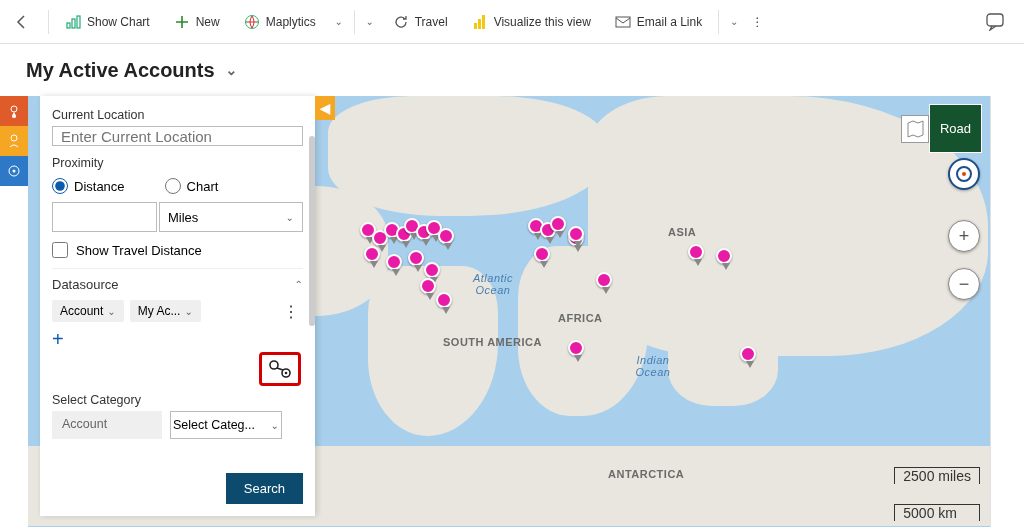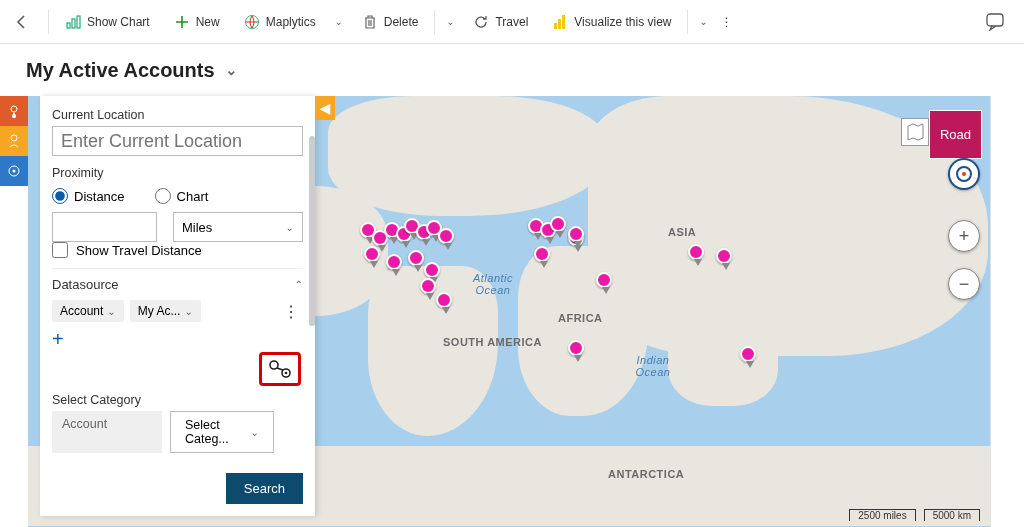"Delete" div.cmd-item { html: <div> <span> <svg> <path></path> </svg> </span> <span>Delete</span> </div> -> none }
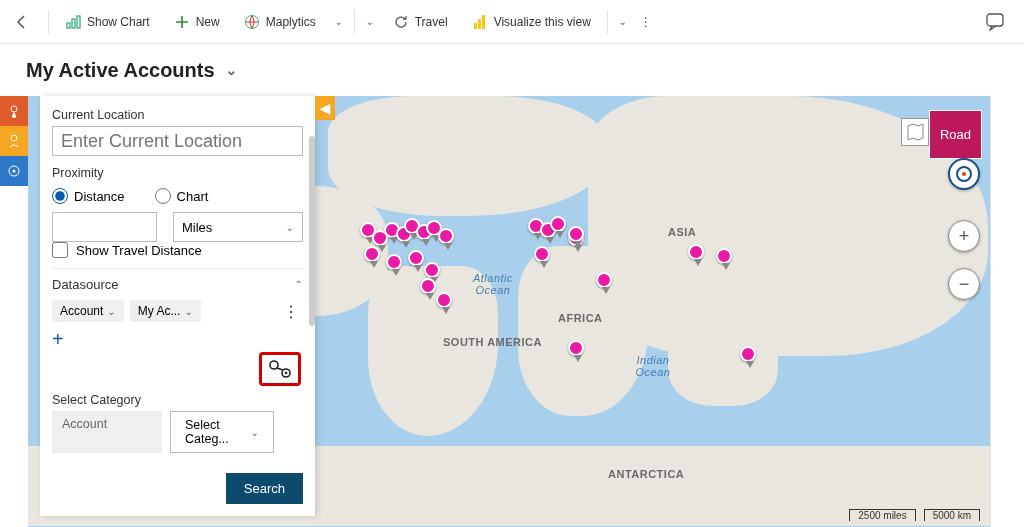"Email a Link" div.cmd-item { html: none -> <div> <span> <svg> <rect></rect> <path></path> </svg> </span> <span>Email a Link</span> </div> }
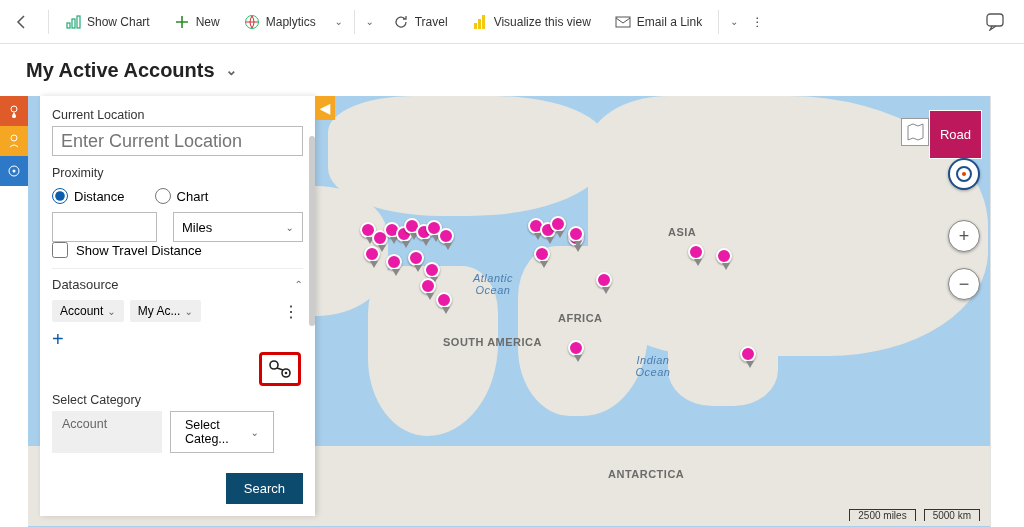"Enter Current Location" .text-in { font-size: 18px -> 15px; height: 30px -> 20px }
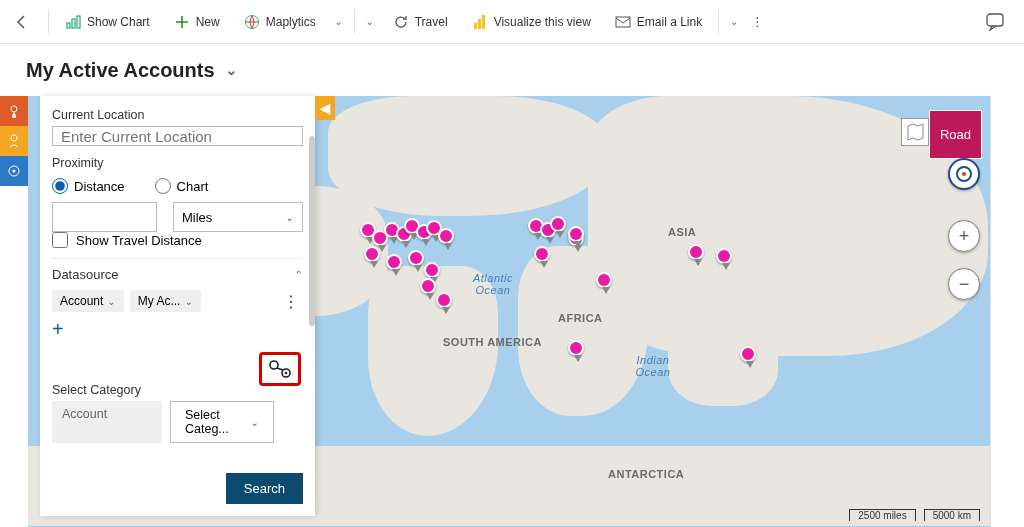"Road" .map-type-lbl { background: #be185d -> #14532d; margin-top: 6px -> none }
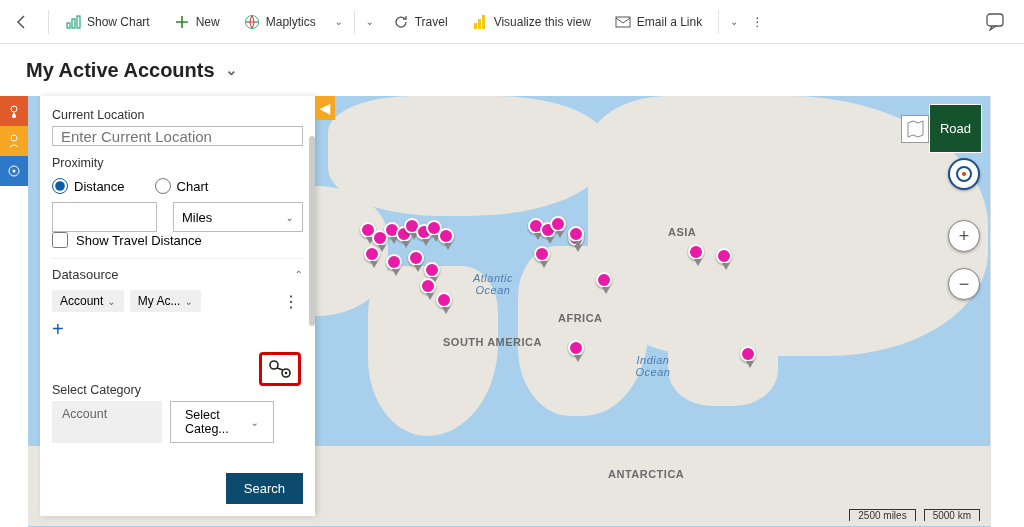"Distance" .radio-row { gap: 30px -> 40px }
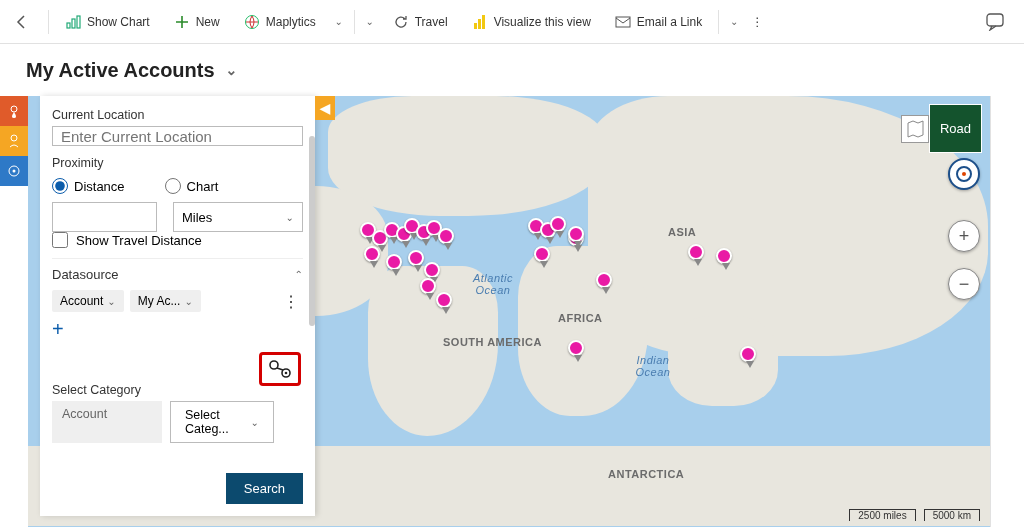"Miles" .num-unit-row { gap: 16px -> 2px; margin-bottom: none -> 10px }
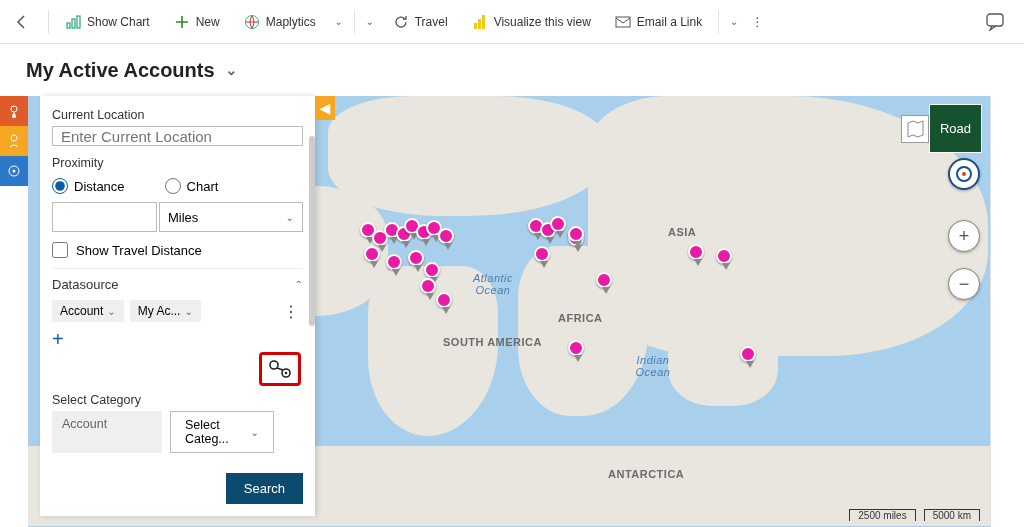"Select Categ..." .cat-sel { padding: 6px 14px -> 6px 2px; width: 104px -> 112px }
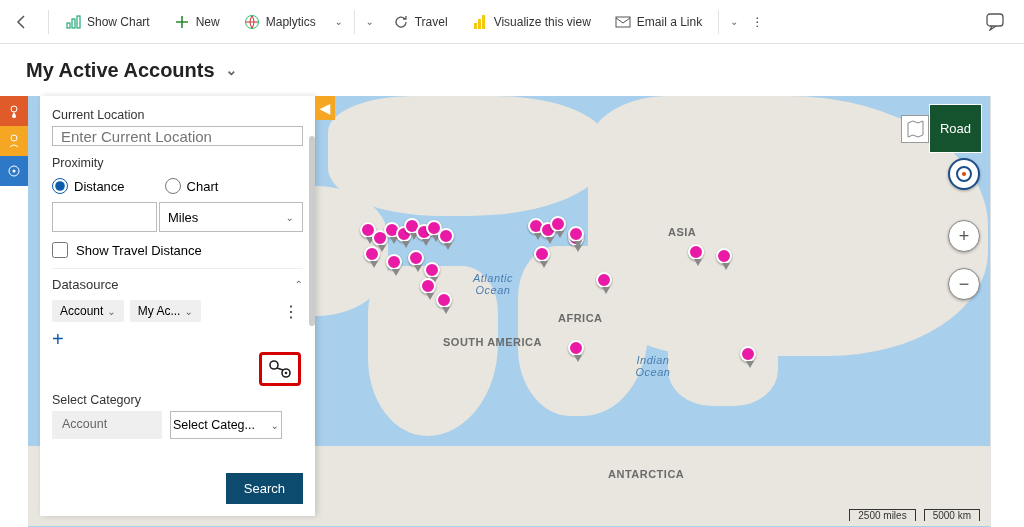"2500 miles" .map-scale { flex-direction: none -> column; font-size: 10px -> 14px; gap: 8px -> 20px }
